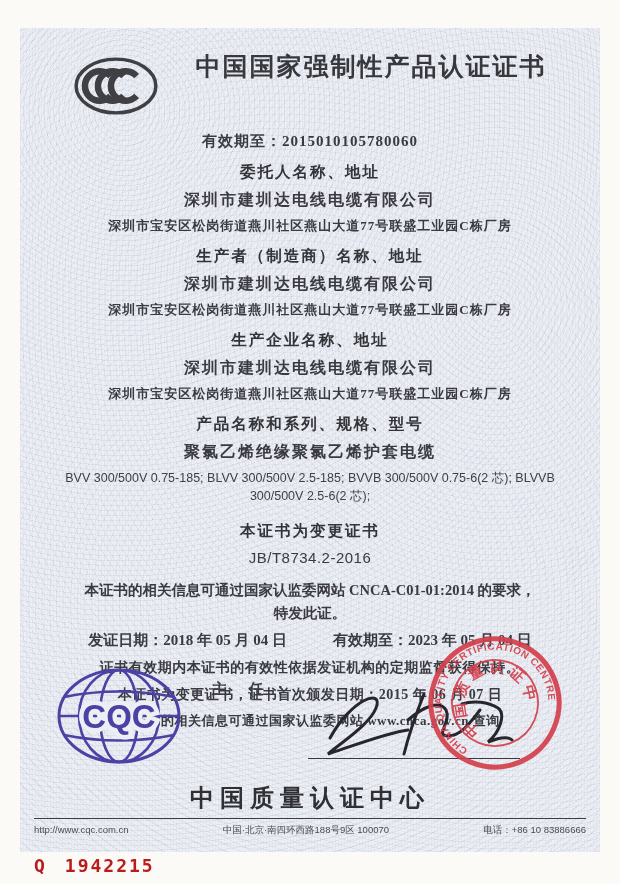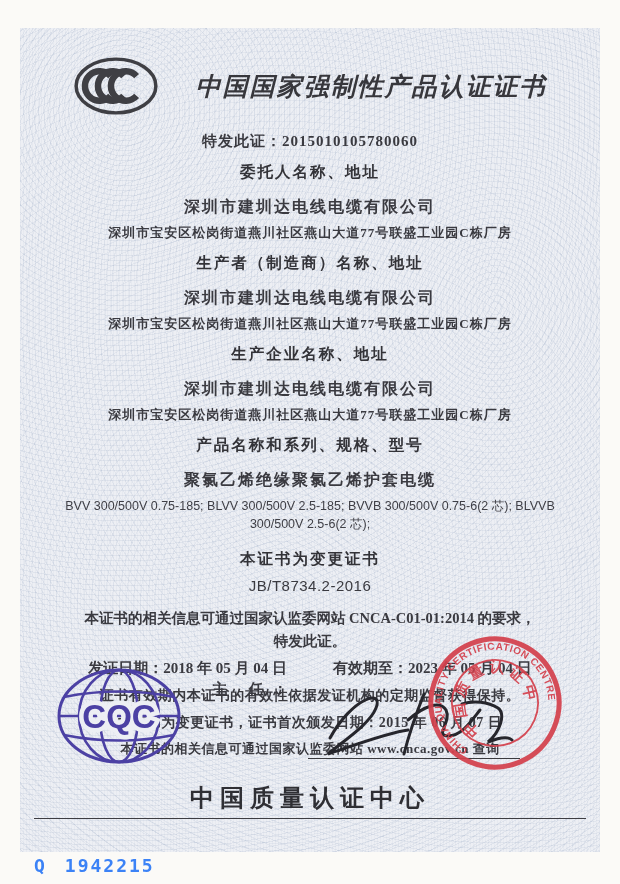"中国国家强制性产品认证证书" .hdr { align-items: center -> flex-start; font-style: italic -> none }
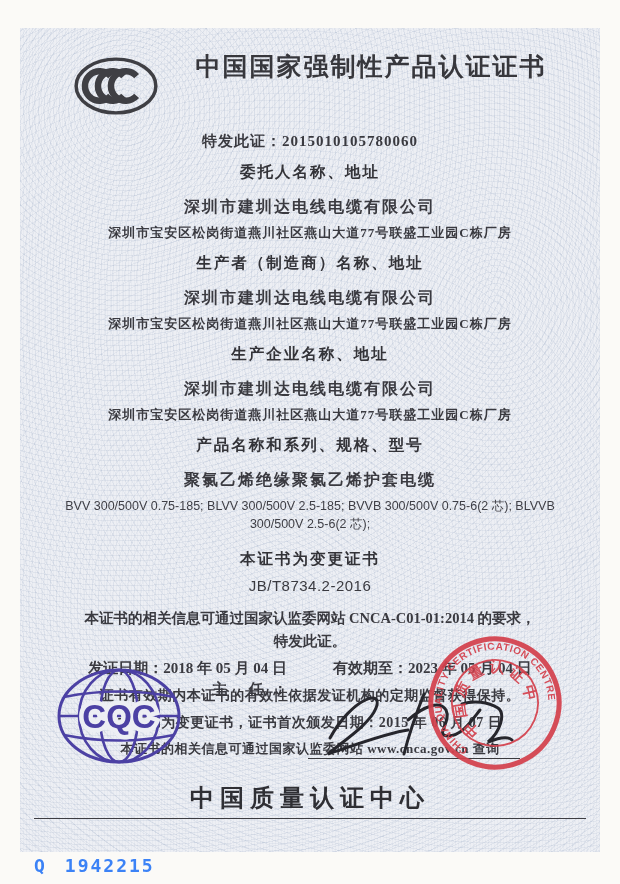"特发此证：2015010105780060" div.certno { text: 特发此证 -> 有效期至 }
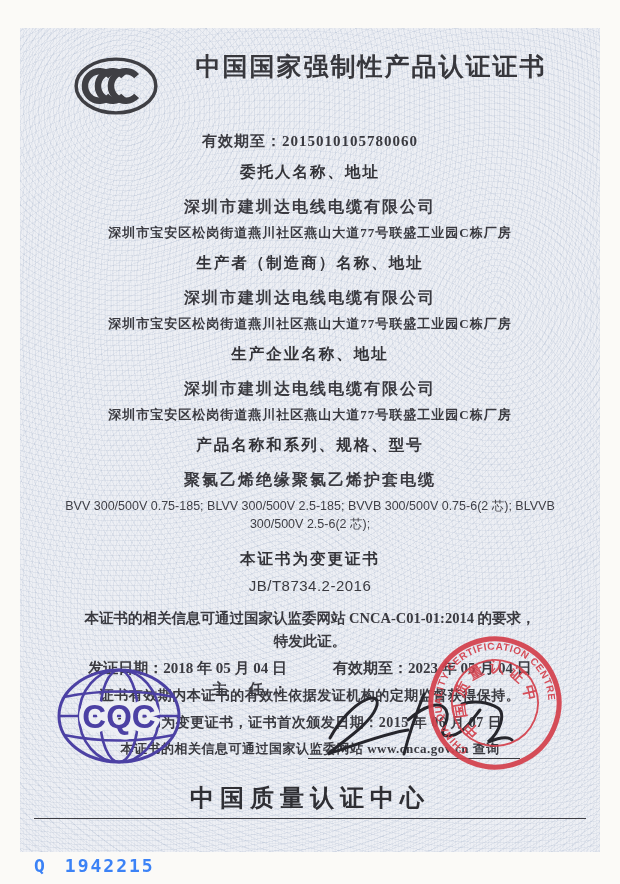"深圳市建圳达电线电缆有限公司" .co { margin-top: 14px -> 7px }
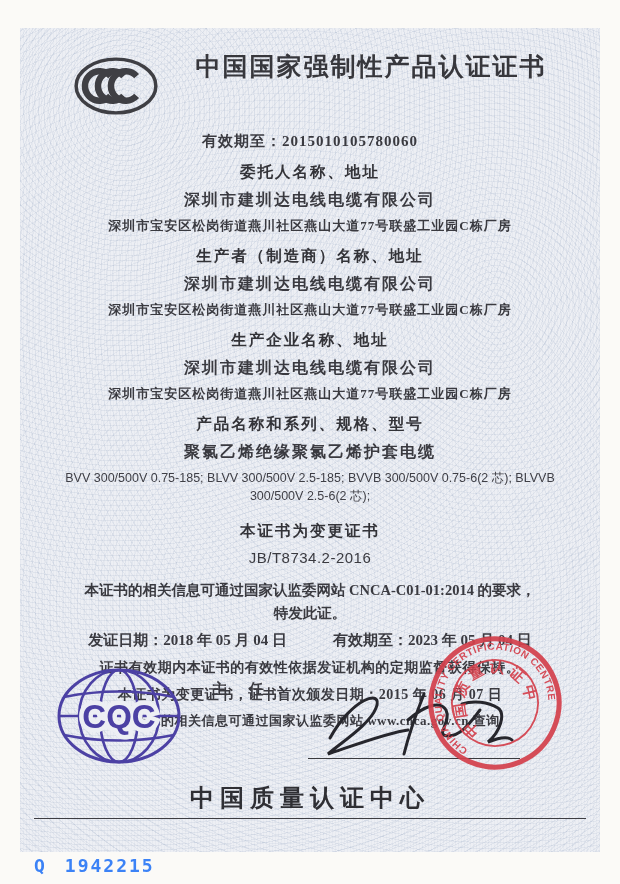"http://www.cqc.com.cn" div.foot { html: none -> <div> <span>http://www.cqc.com.cn</span> <span>中国·北京·南四环西路188号9区 100070</span> <span>电话：+86 10 83886666</span> </div> }
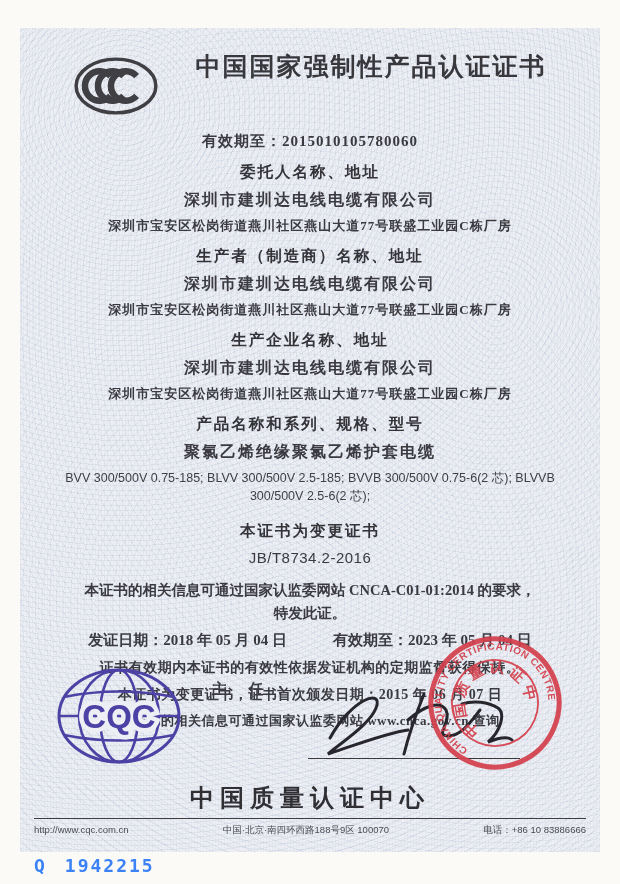"Q 1942215" .serial { color: #3b82f6 -> #b91c1c }
